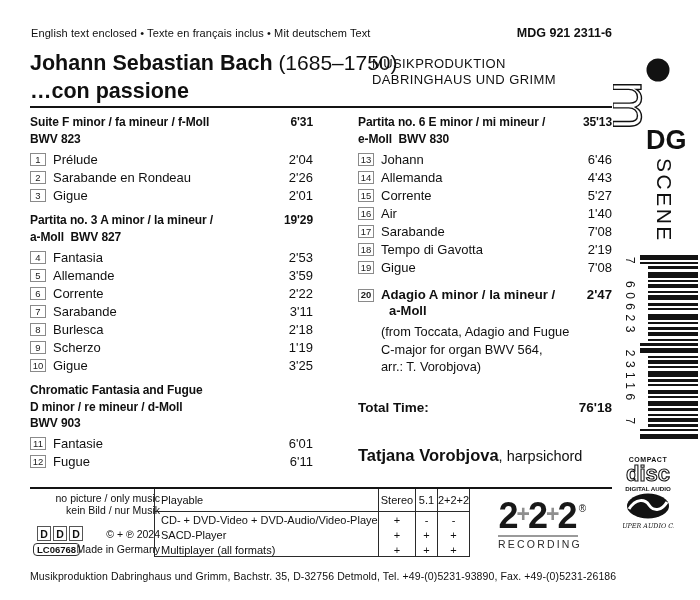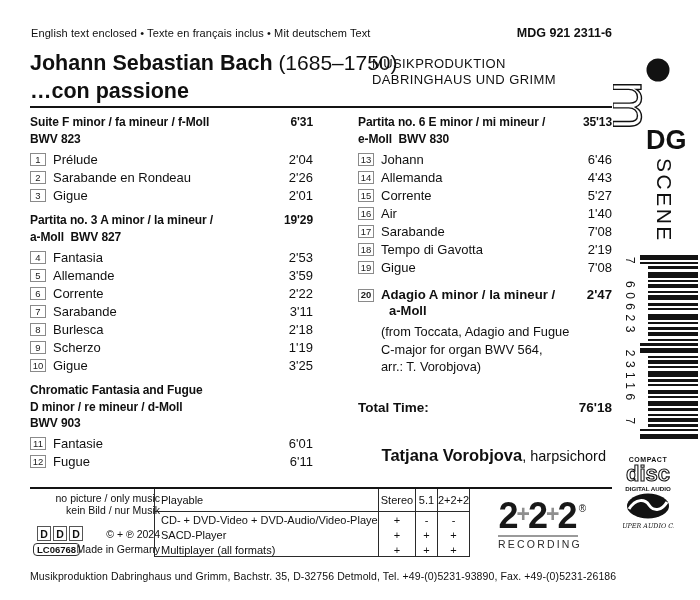"Tatjana Vorobjova, harpsichord" .artist { left: 366px -> 358px; text-align: right -> left }
